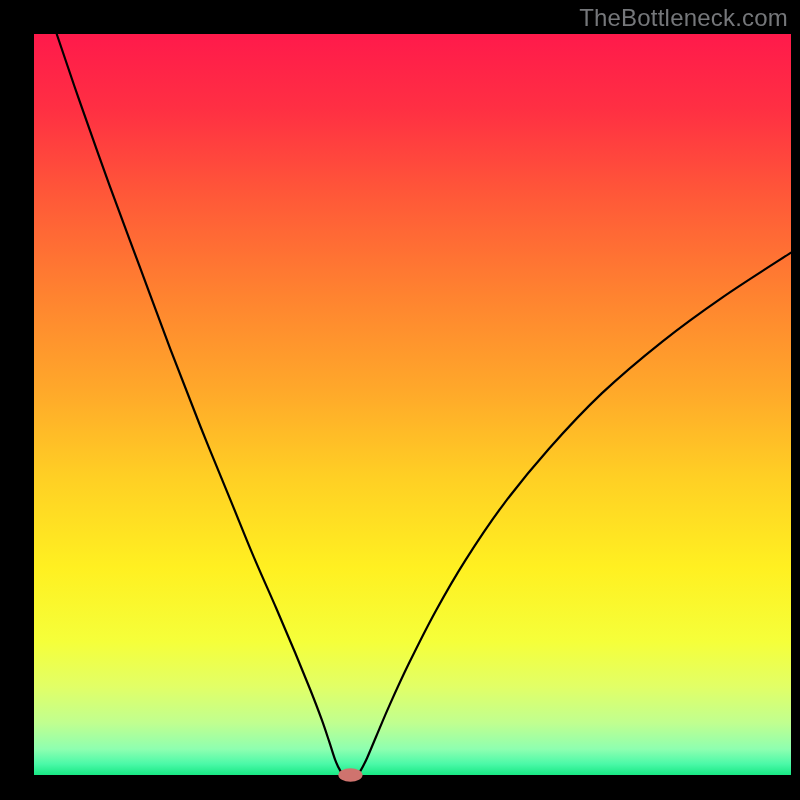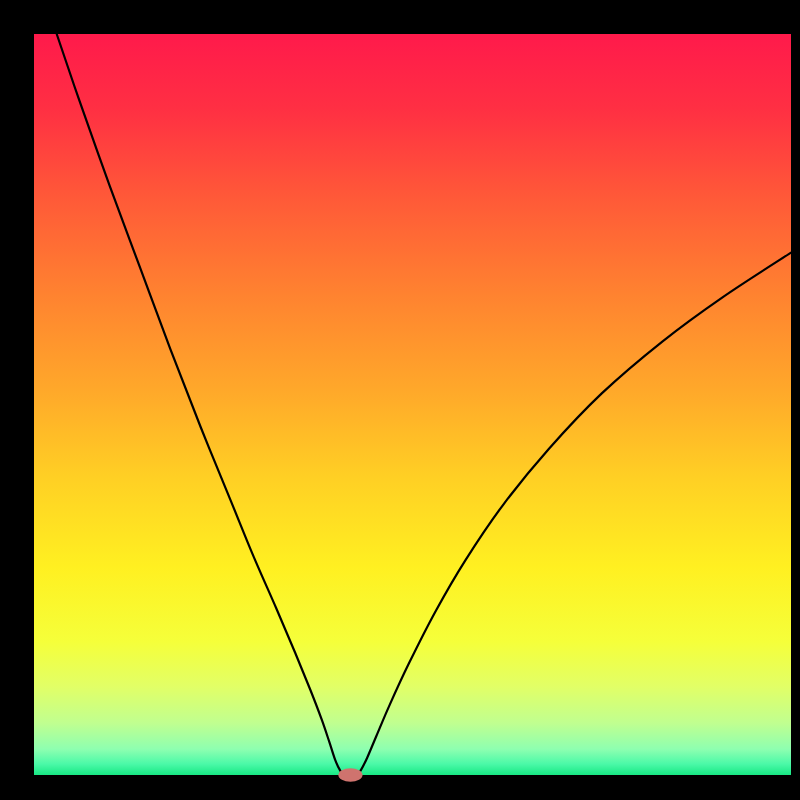"TheBottleneck.com" div.watermark { html: none -> <div>TheBottleneck.com</div> }
